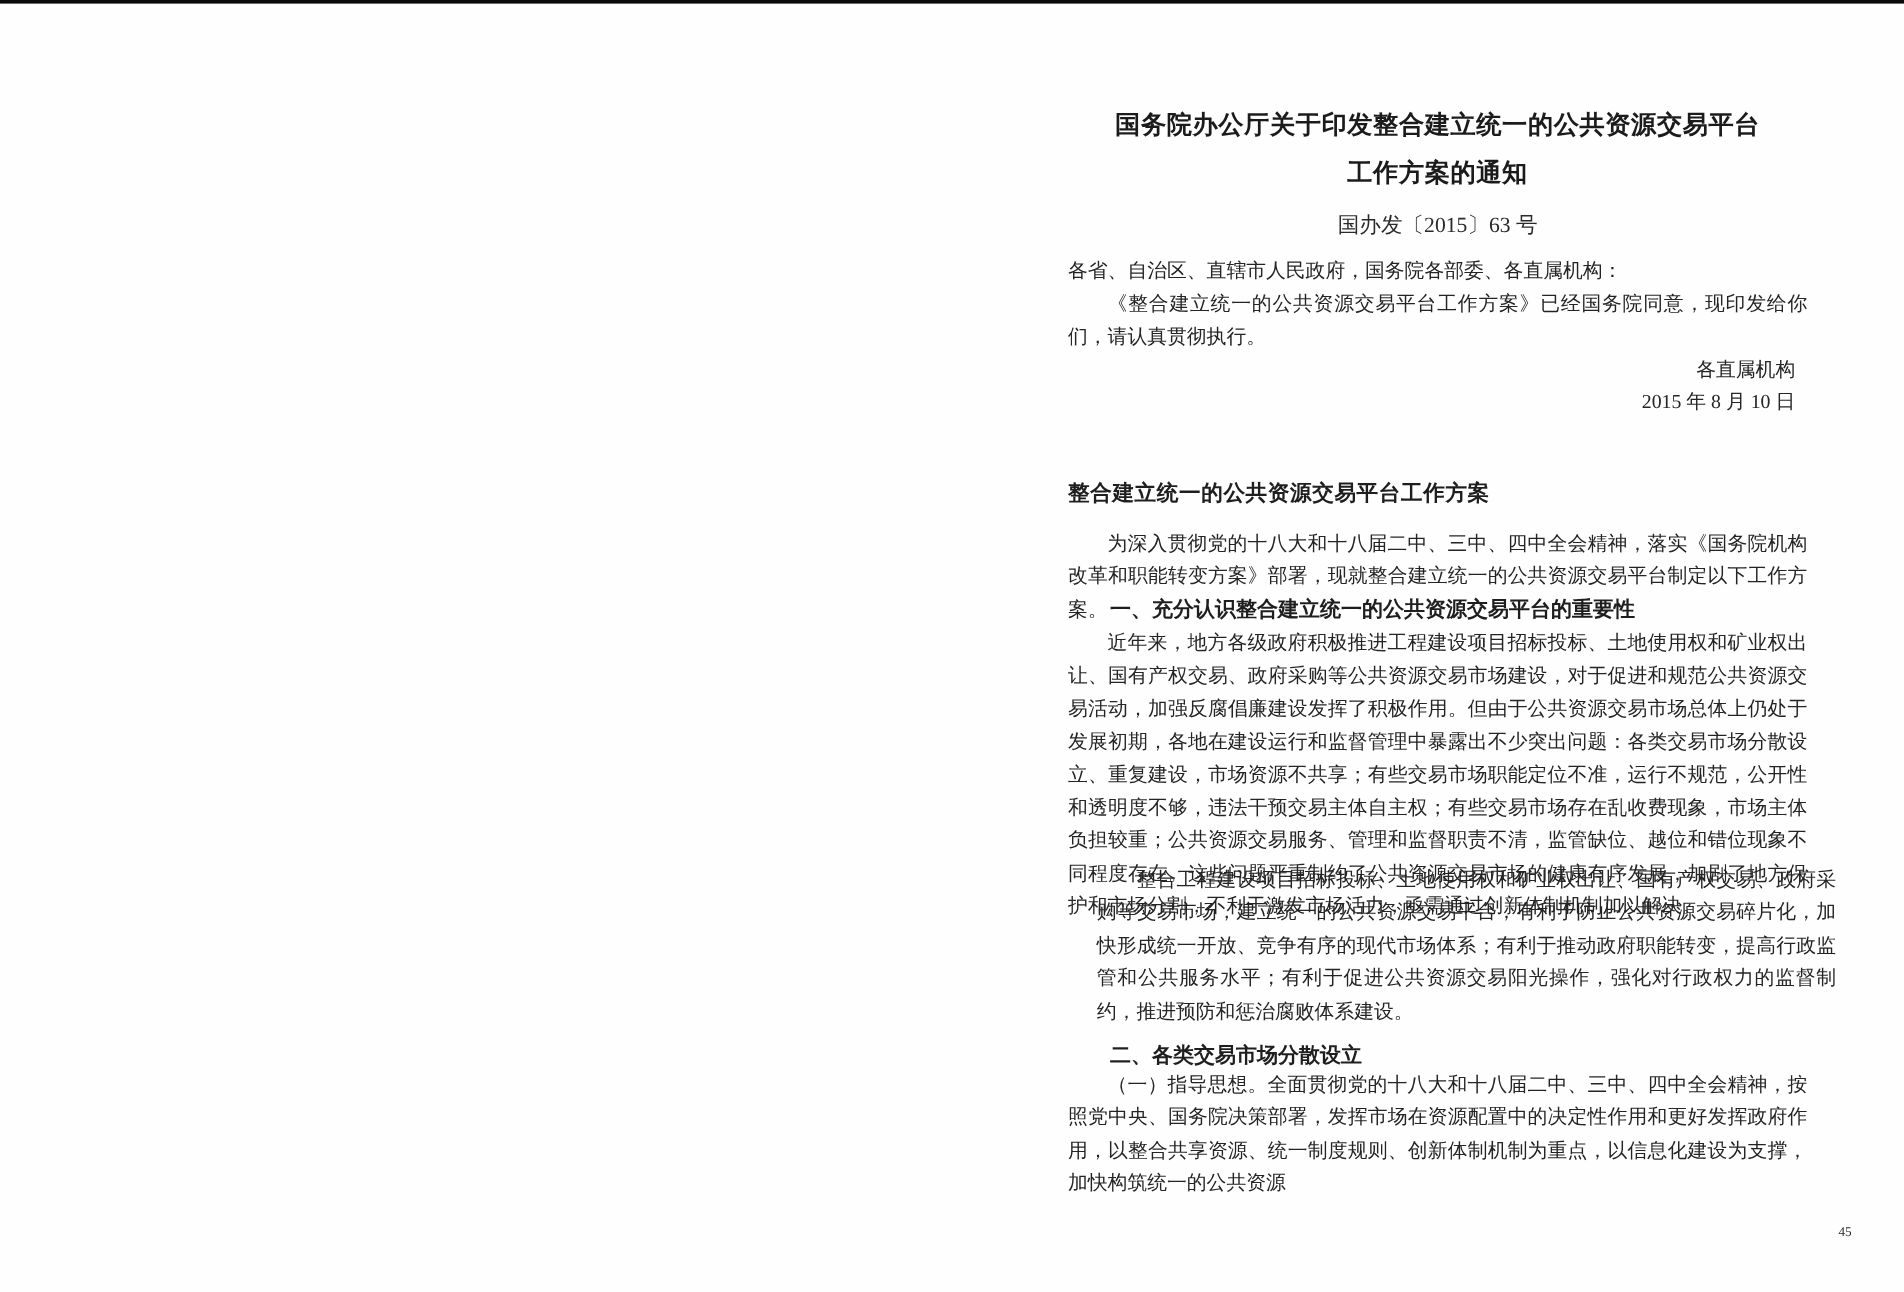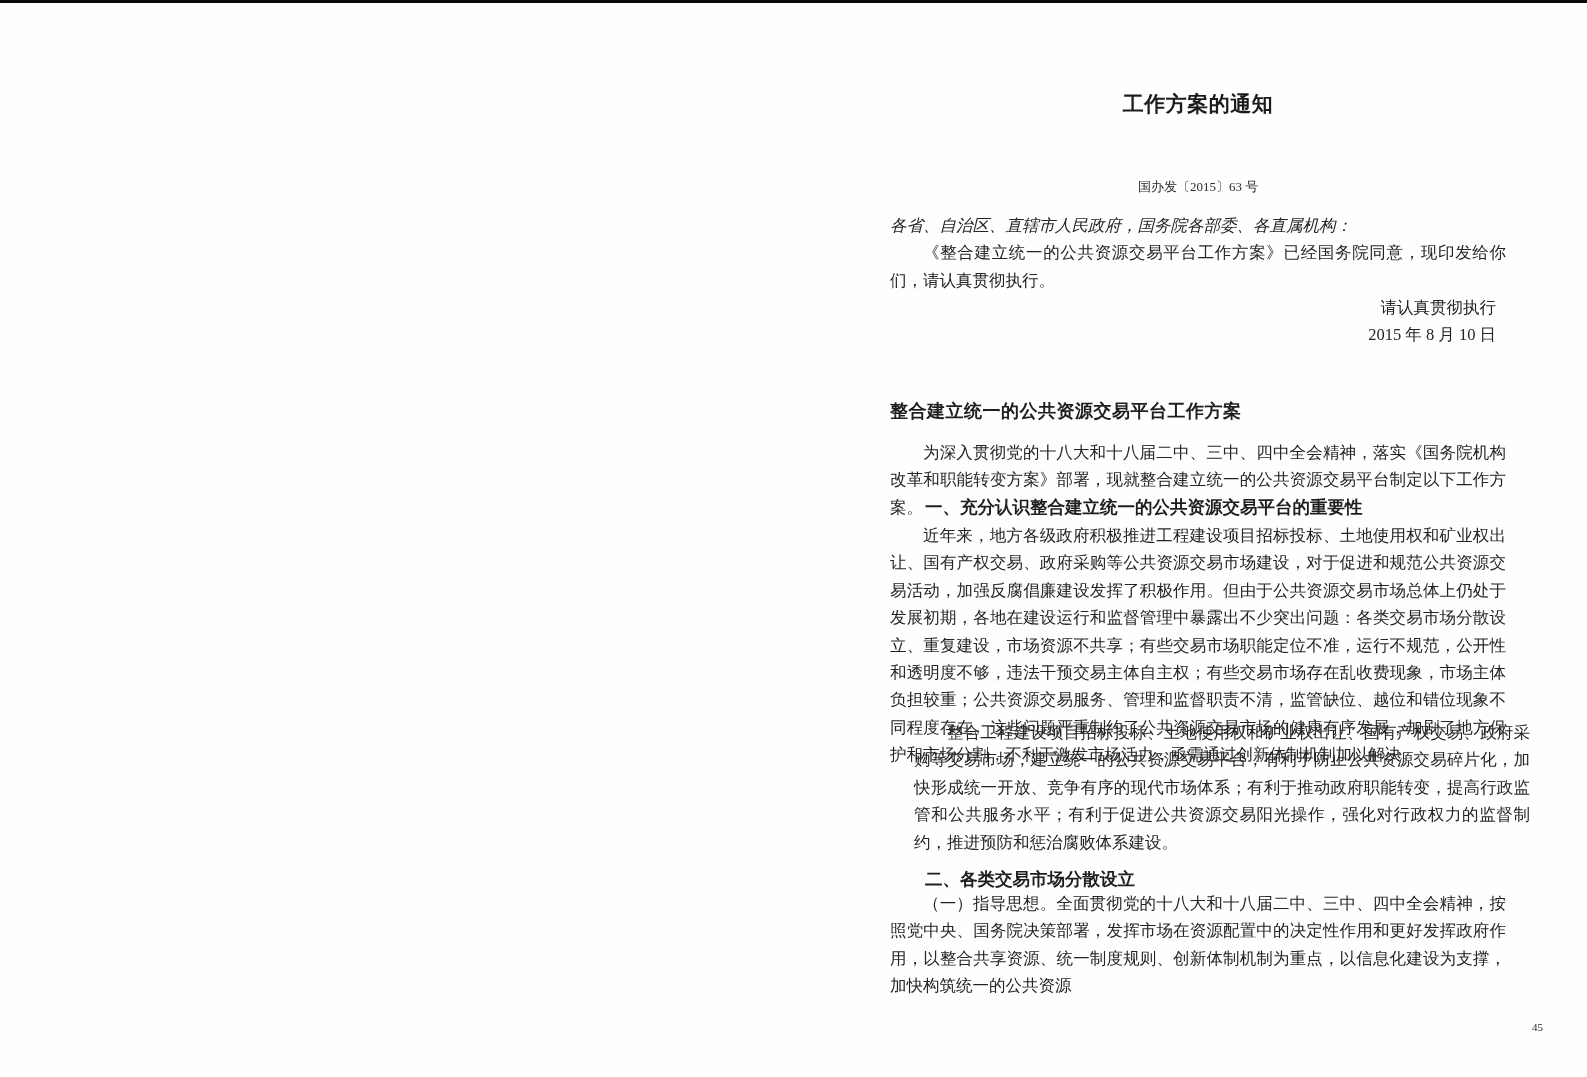"国务院办公厅关于印发整合建立统一的公共资源交易平台" div { html: none -> <div>国务院办公厅关于印发整合建立统一的公共资源交易平台</div> }
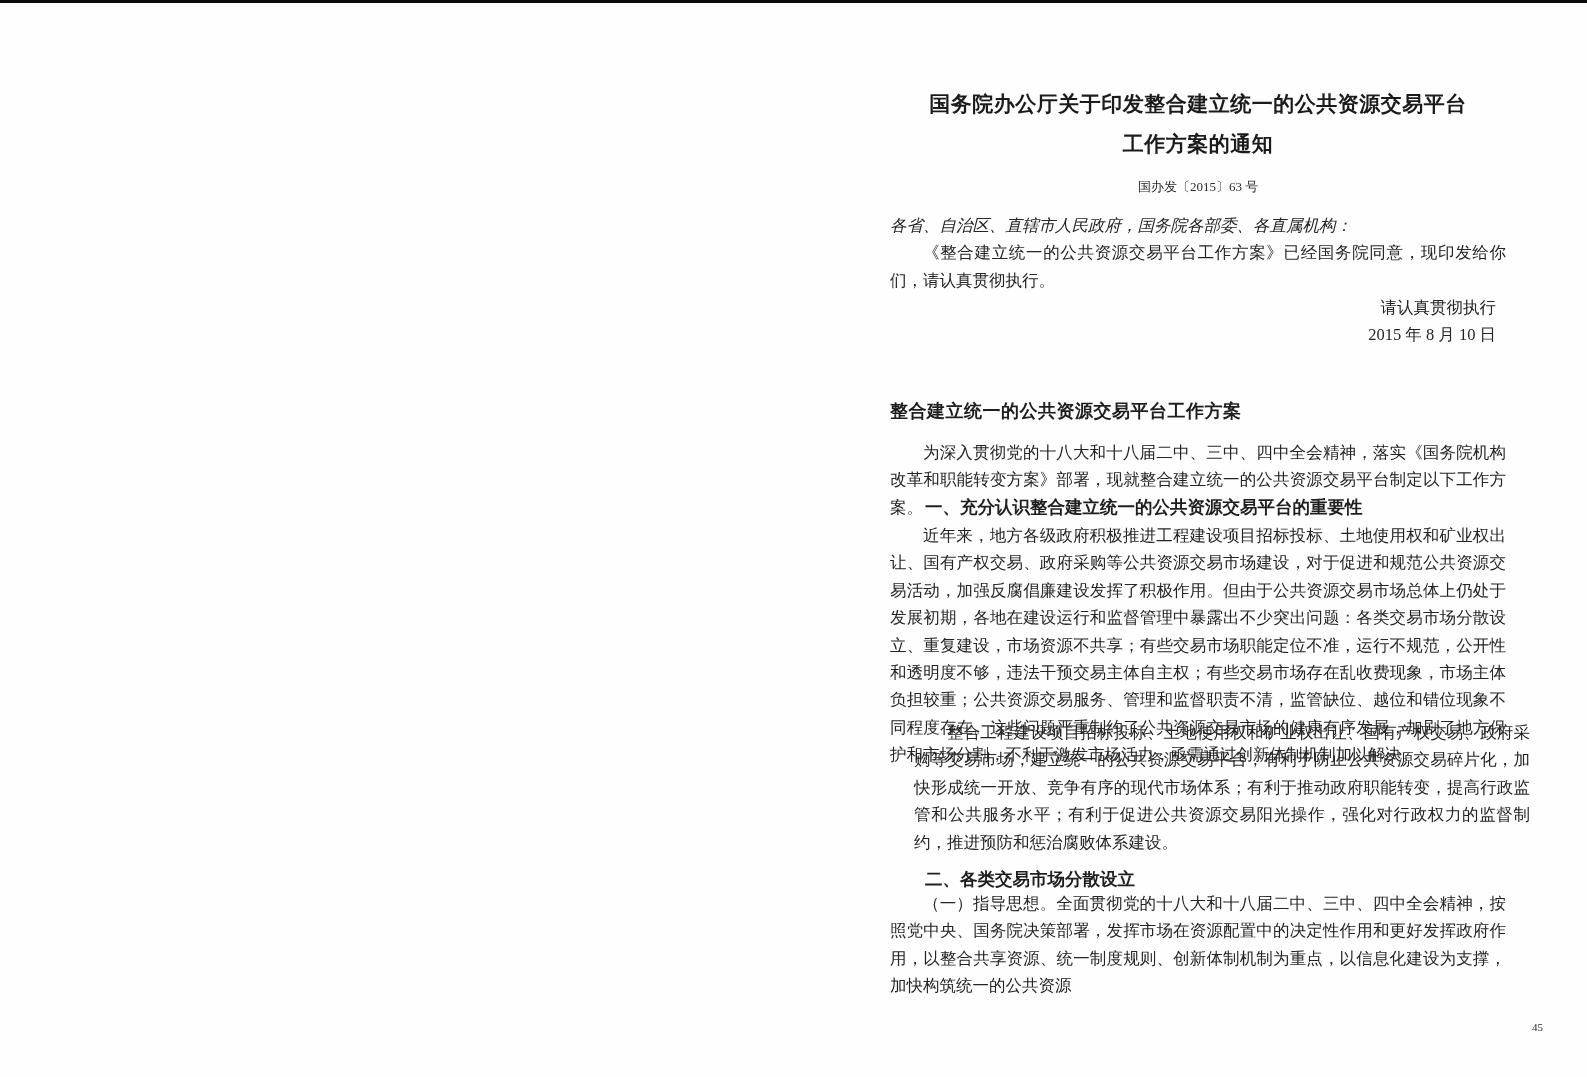"国办发〔2015〕63 号" .doc-number { font-size: 13px -> 18px }
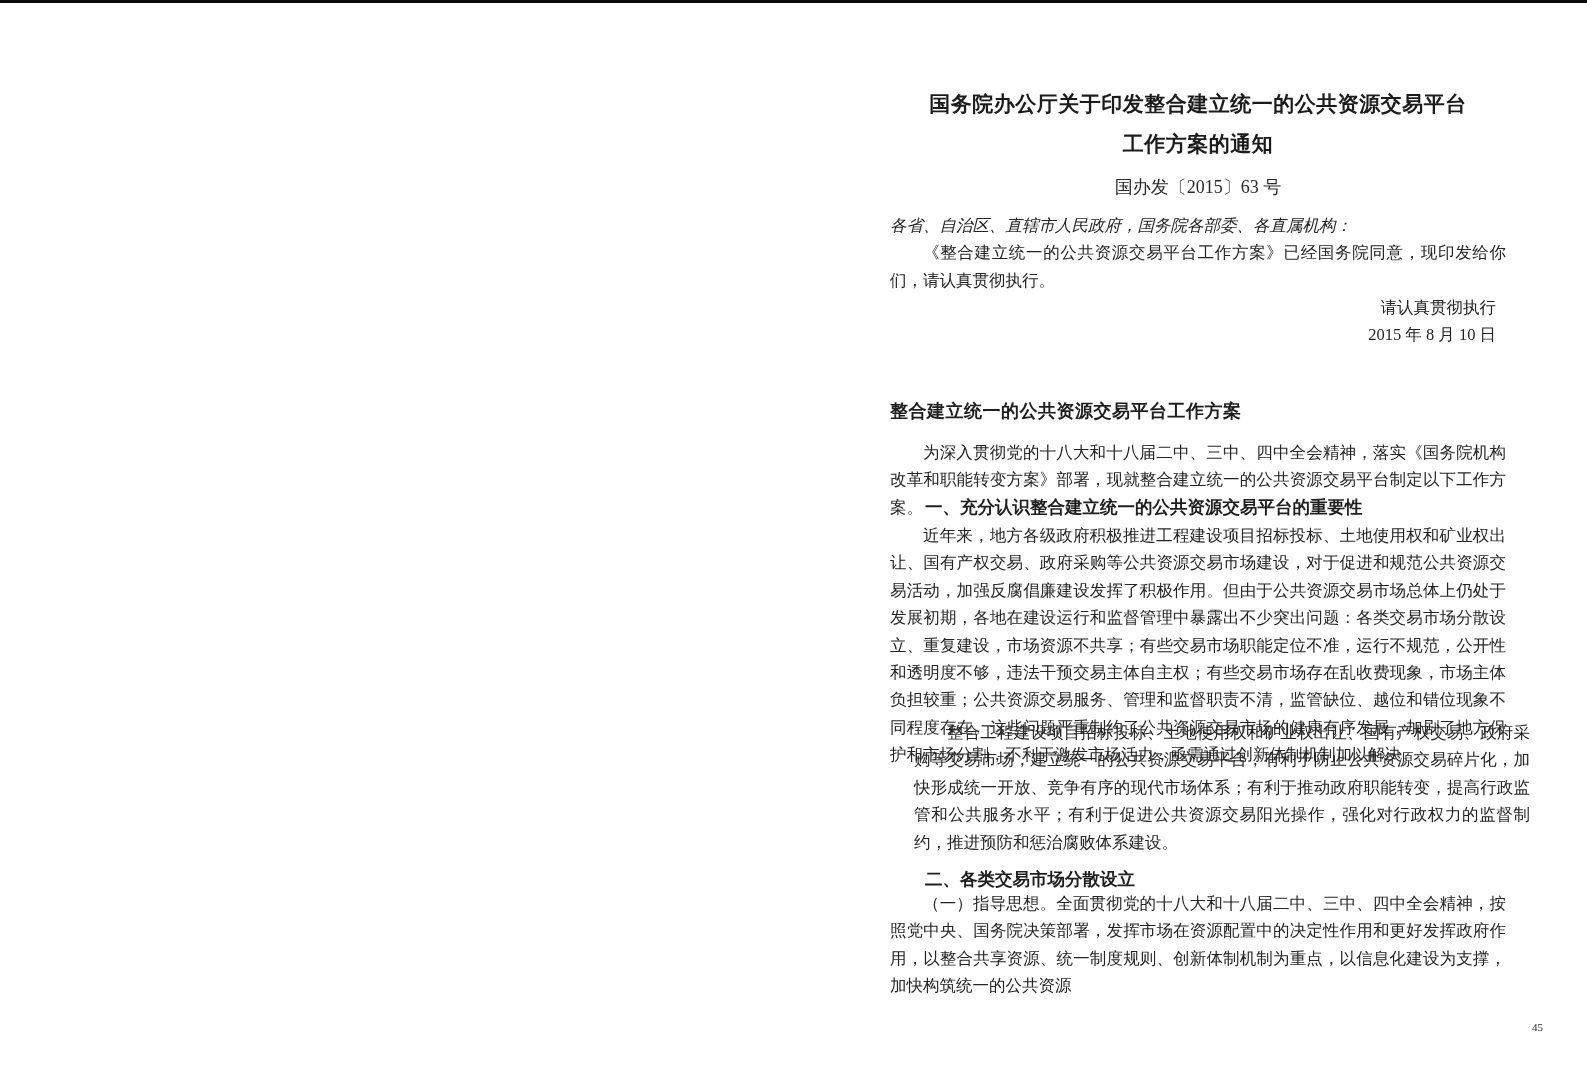"各省、自治区、直辖市人民政府，国务院各部委、各直属机构：" .no-indent { font-style: italic -> none }
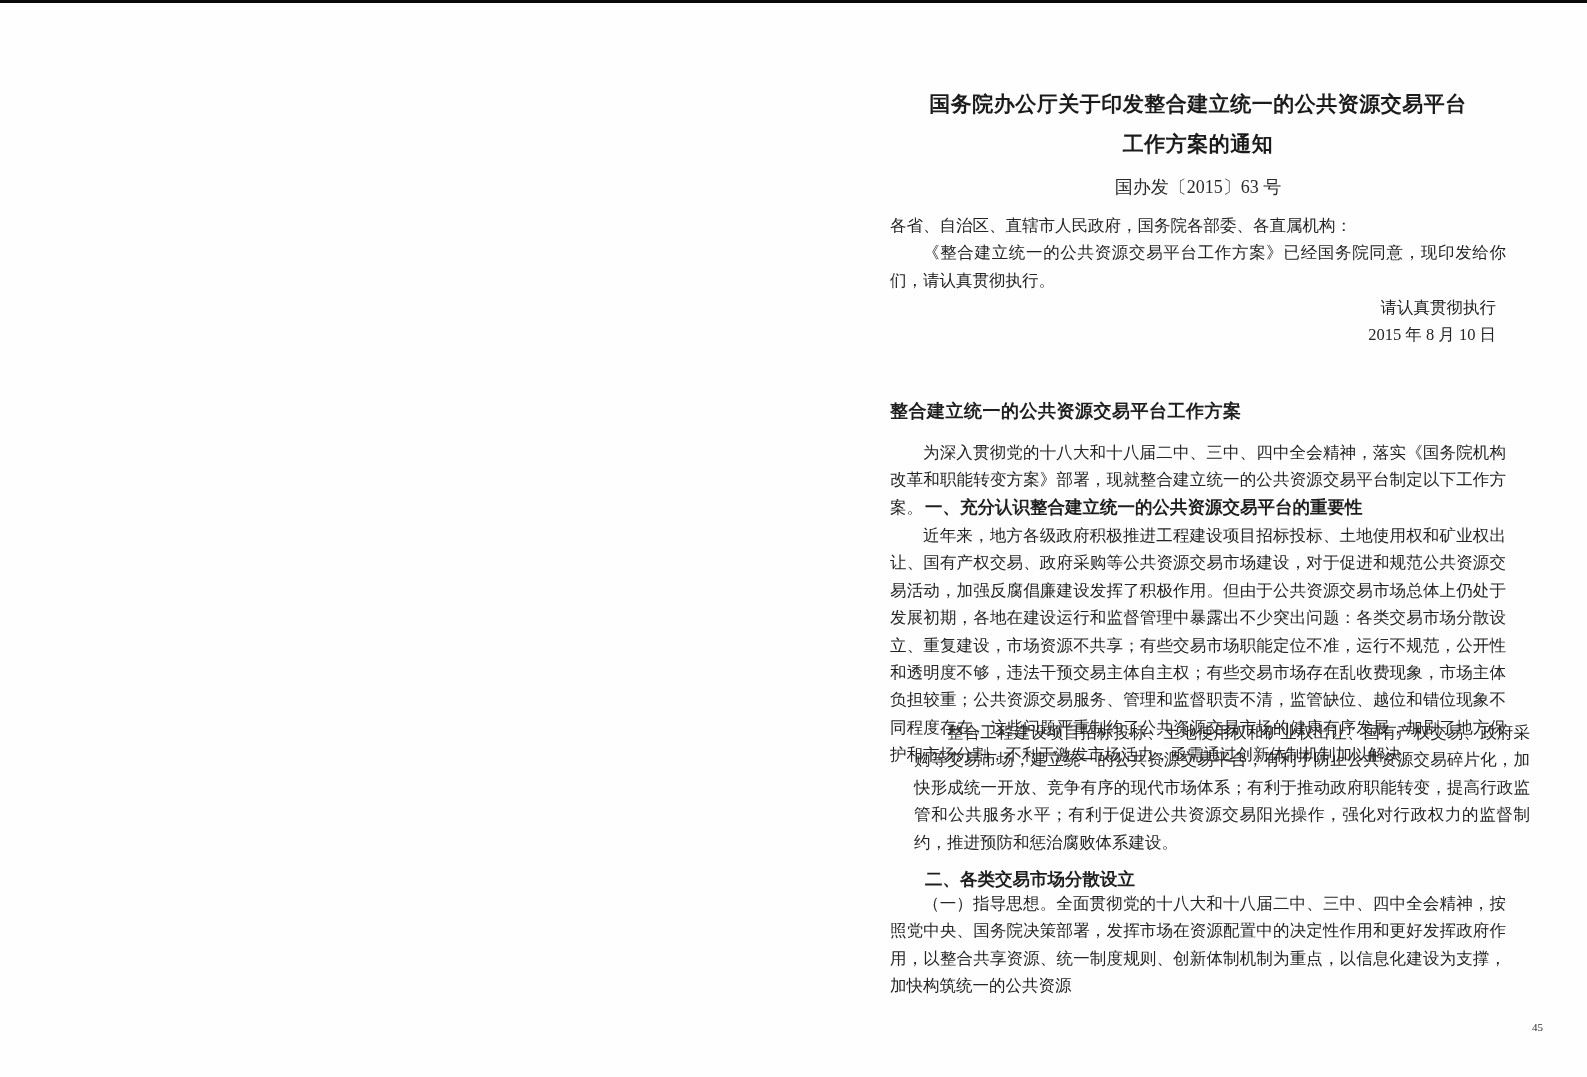"请认真贯彻执行" div { text: 请认真贯彻执行 -> 各直属机构 }
